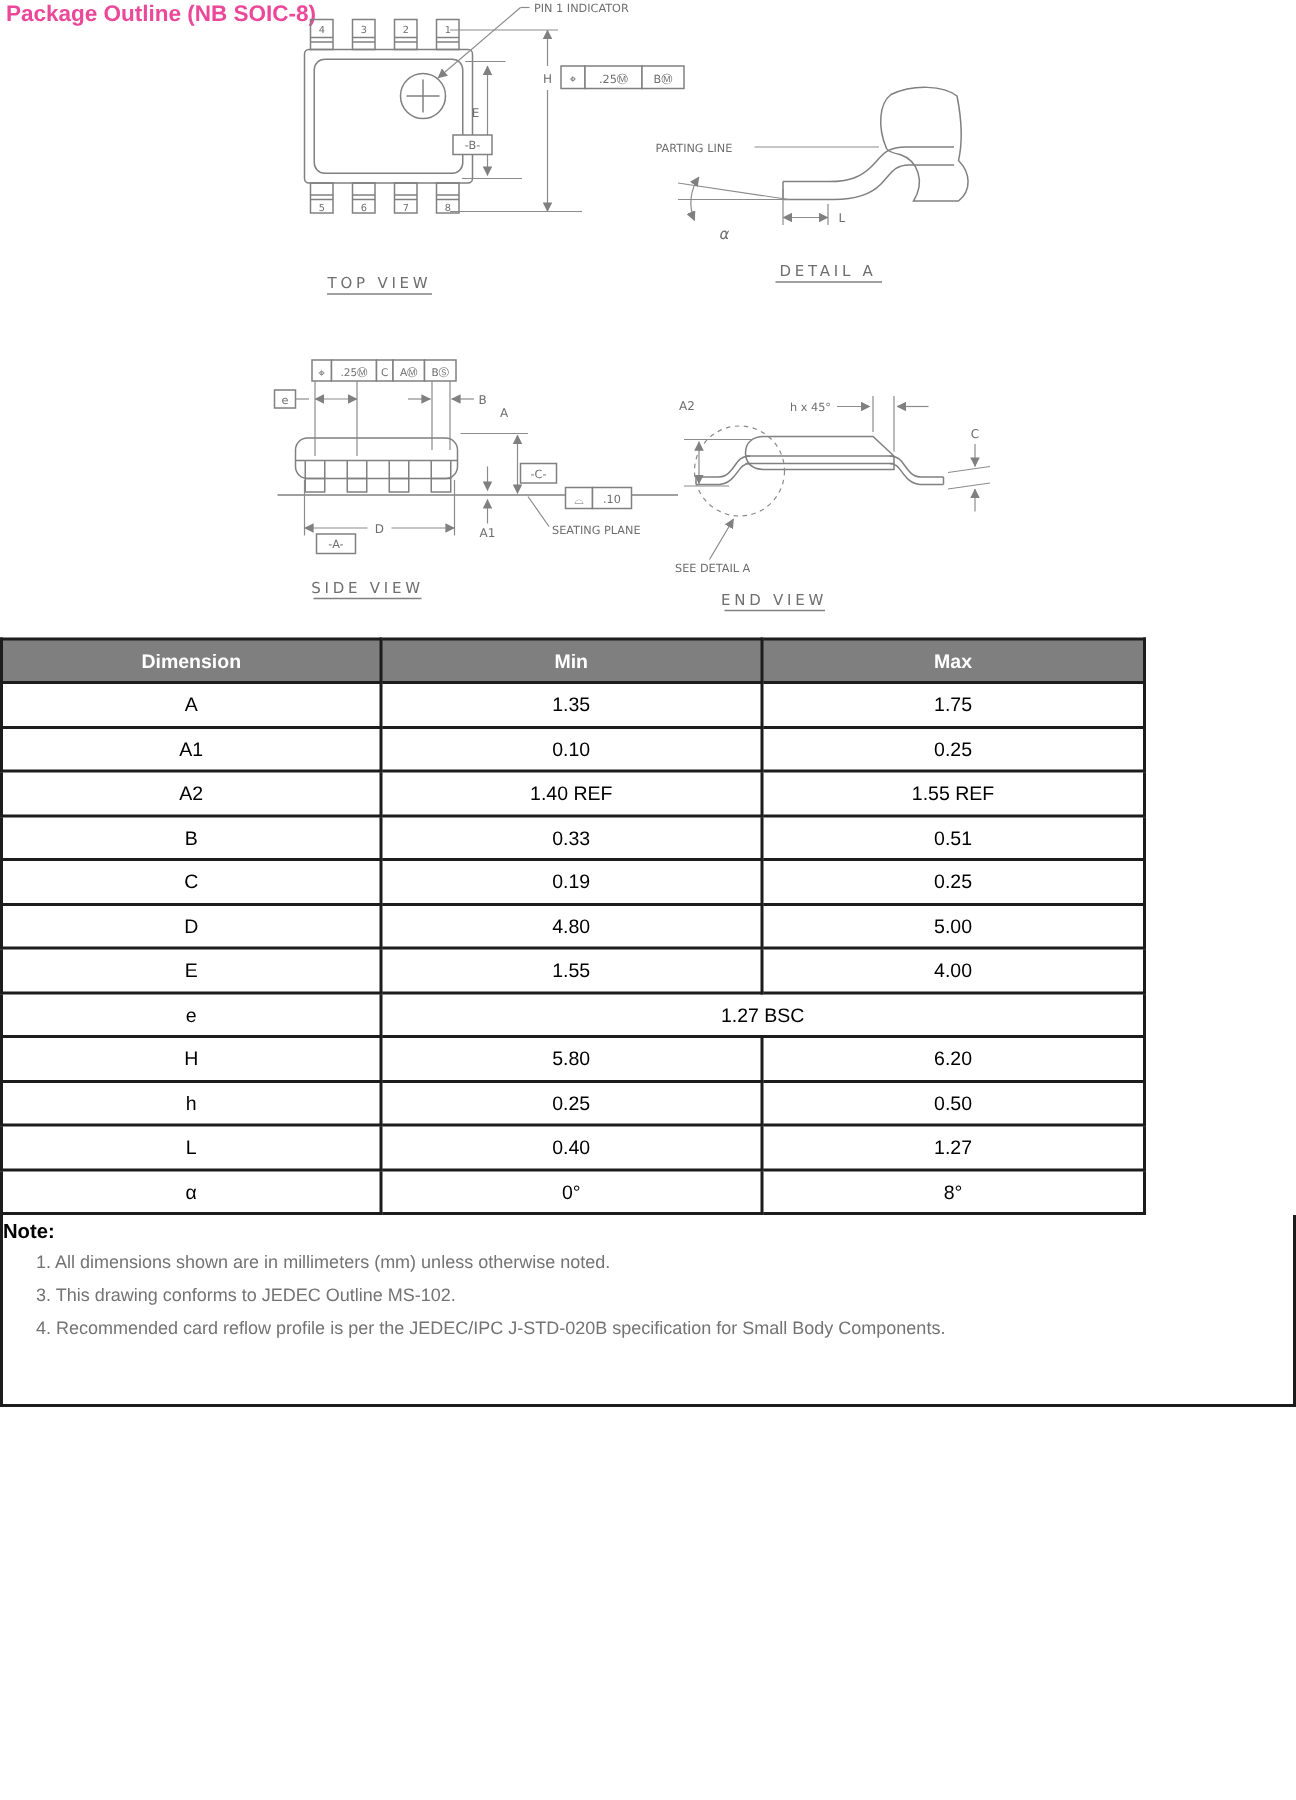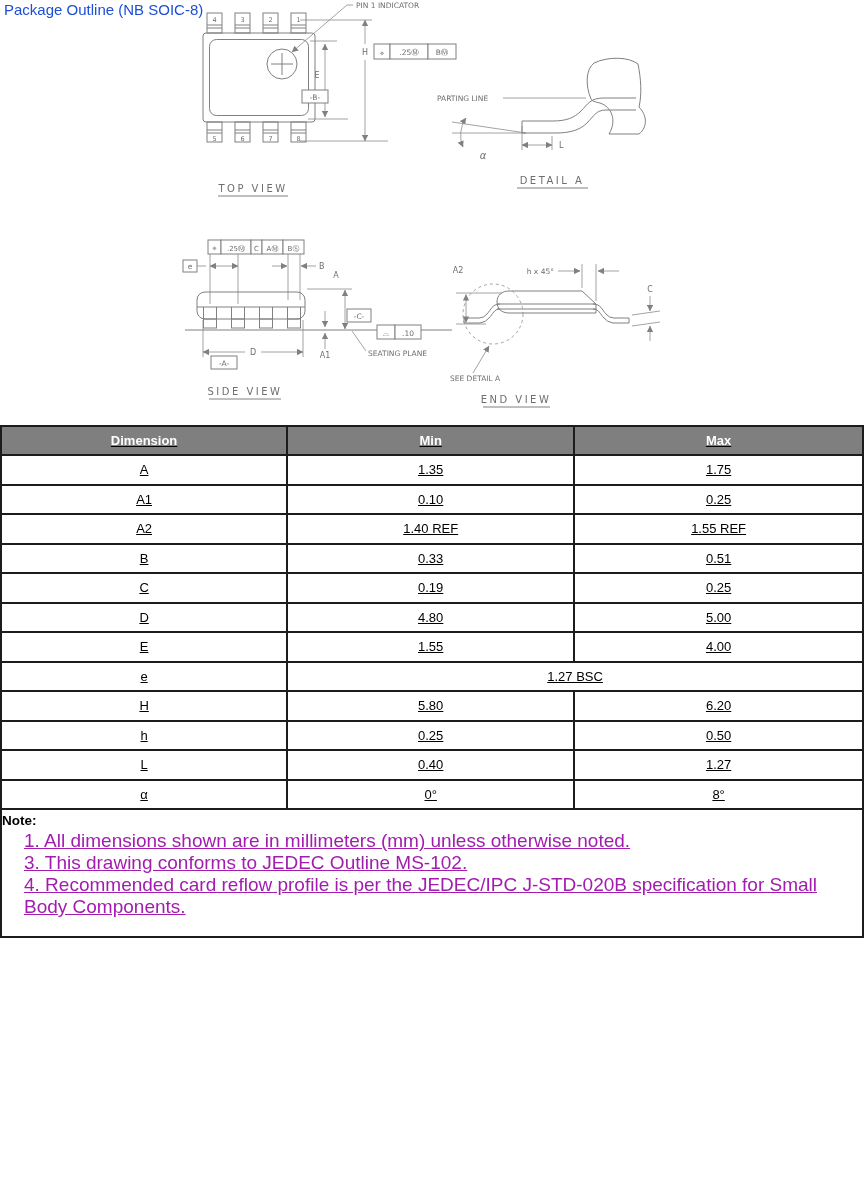"Package Outline (NB SOIC-8)" .page-title { color: #1d4ed8 -> #ec4899; font-weight: normal -> bold }
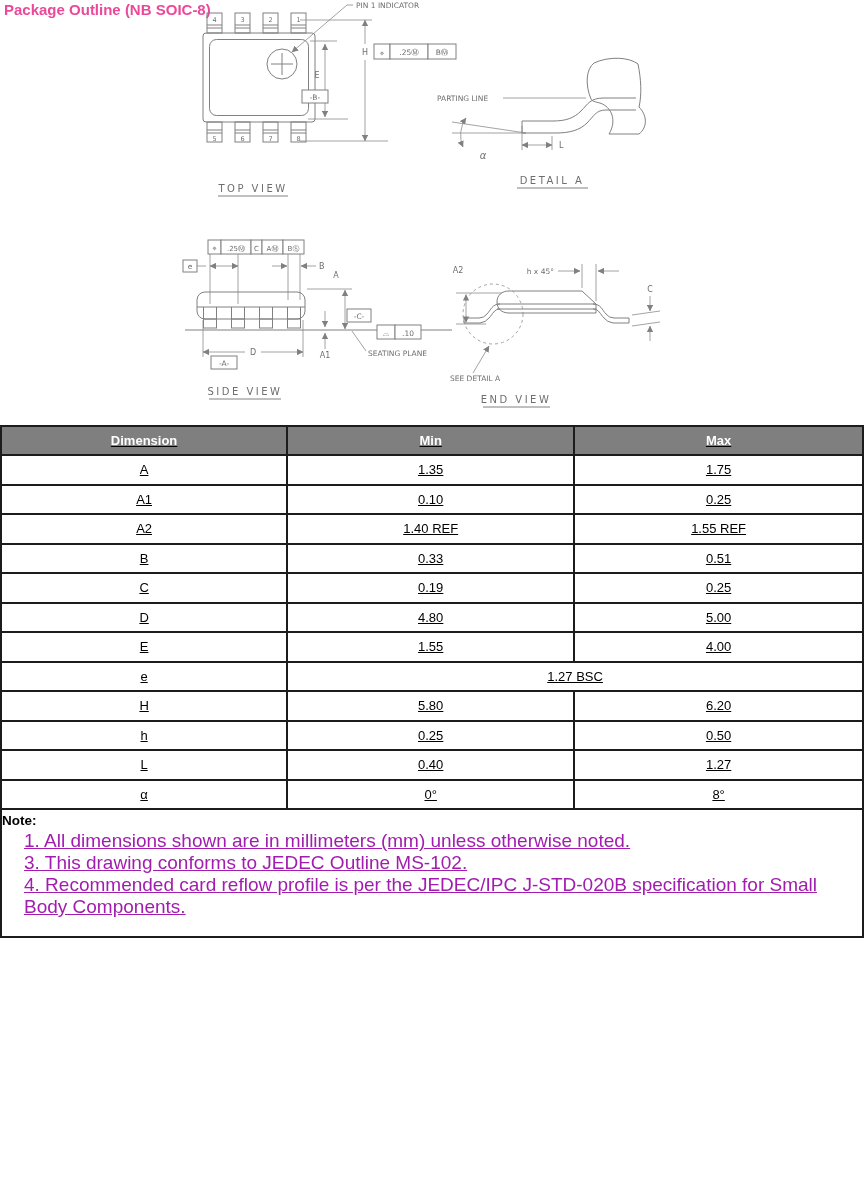"Dimension" table.dims { text-decoration: underline -> none; width: 864px -> 764px }
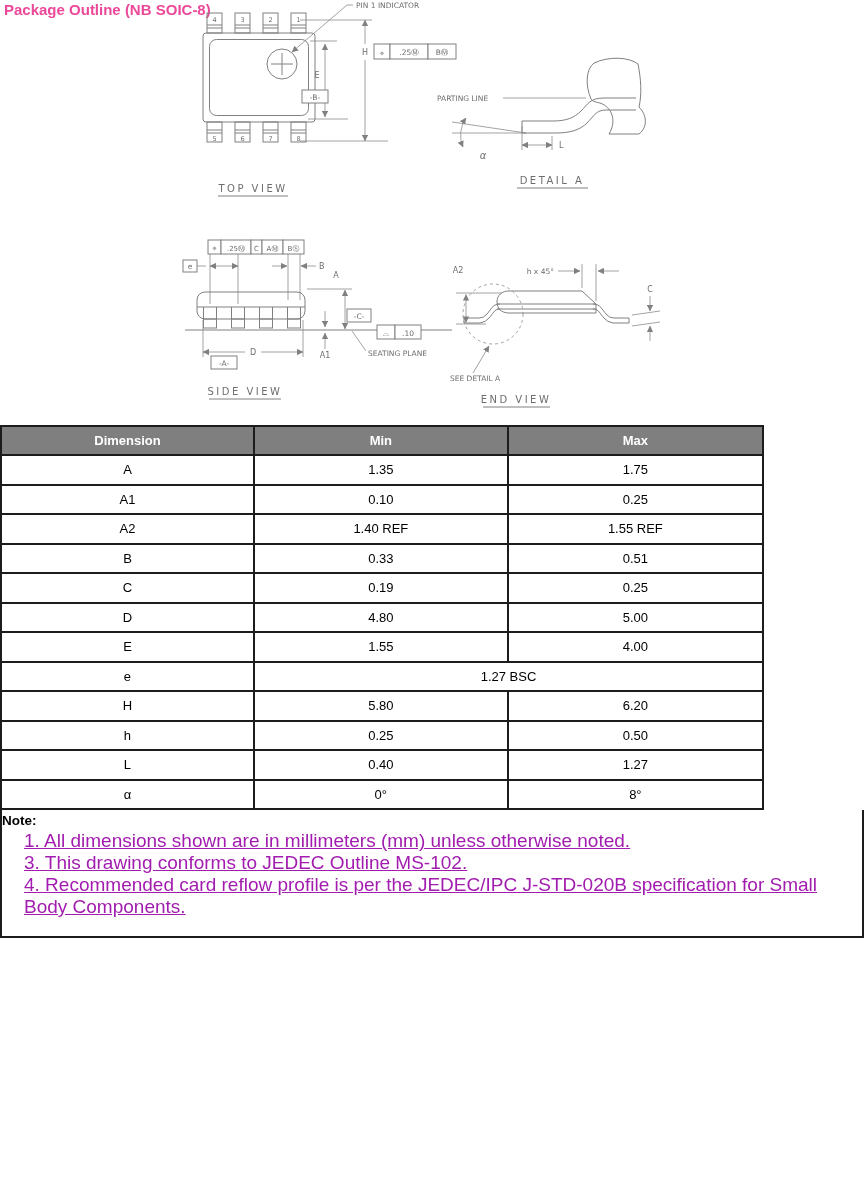"1. All dimensions shown are" .note-line { color: #a21caf -> #737373; font-size: 19px -> 12px; text-decoration: underline -> none }
